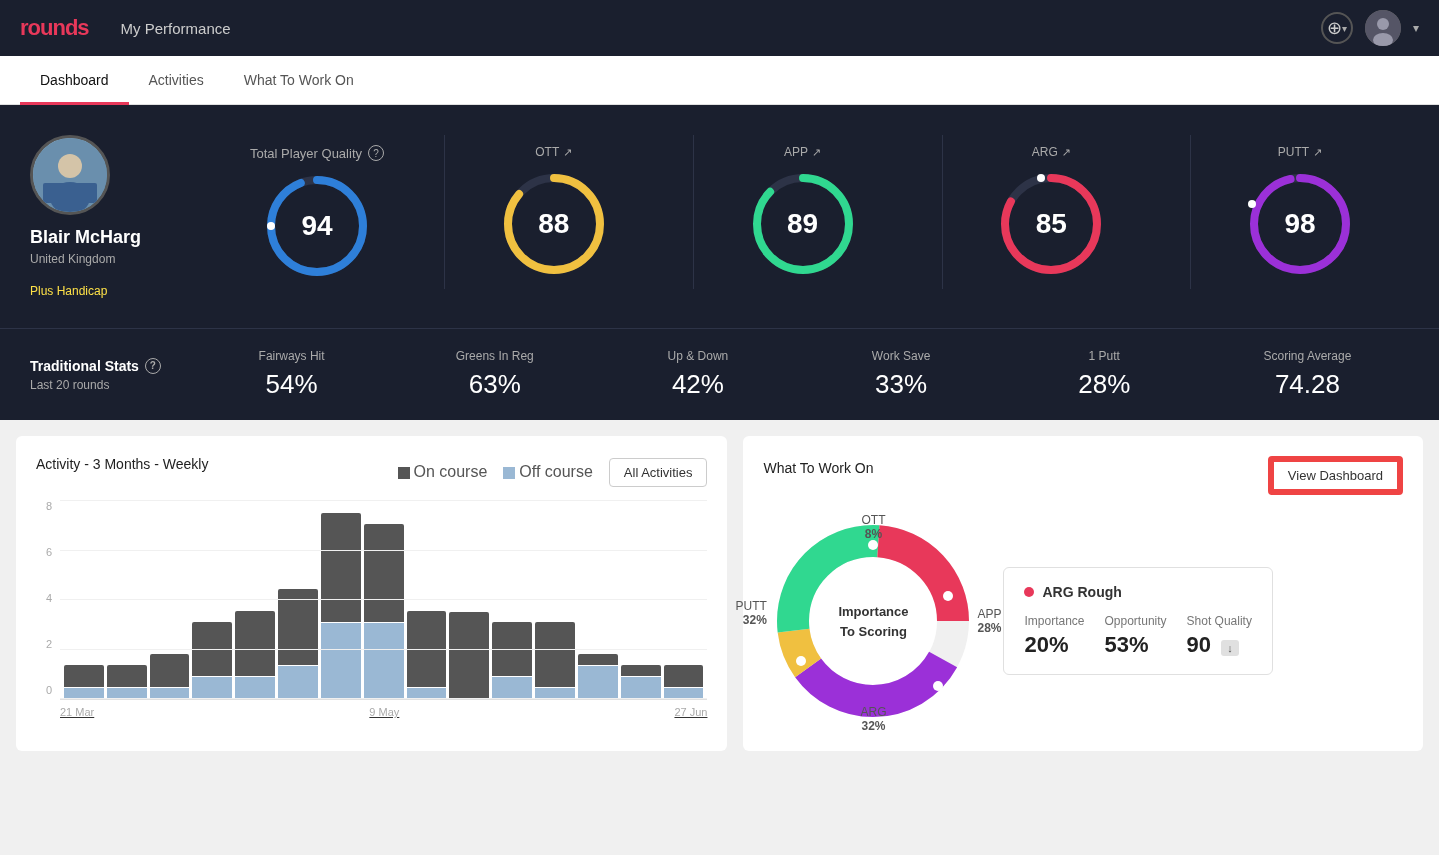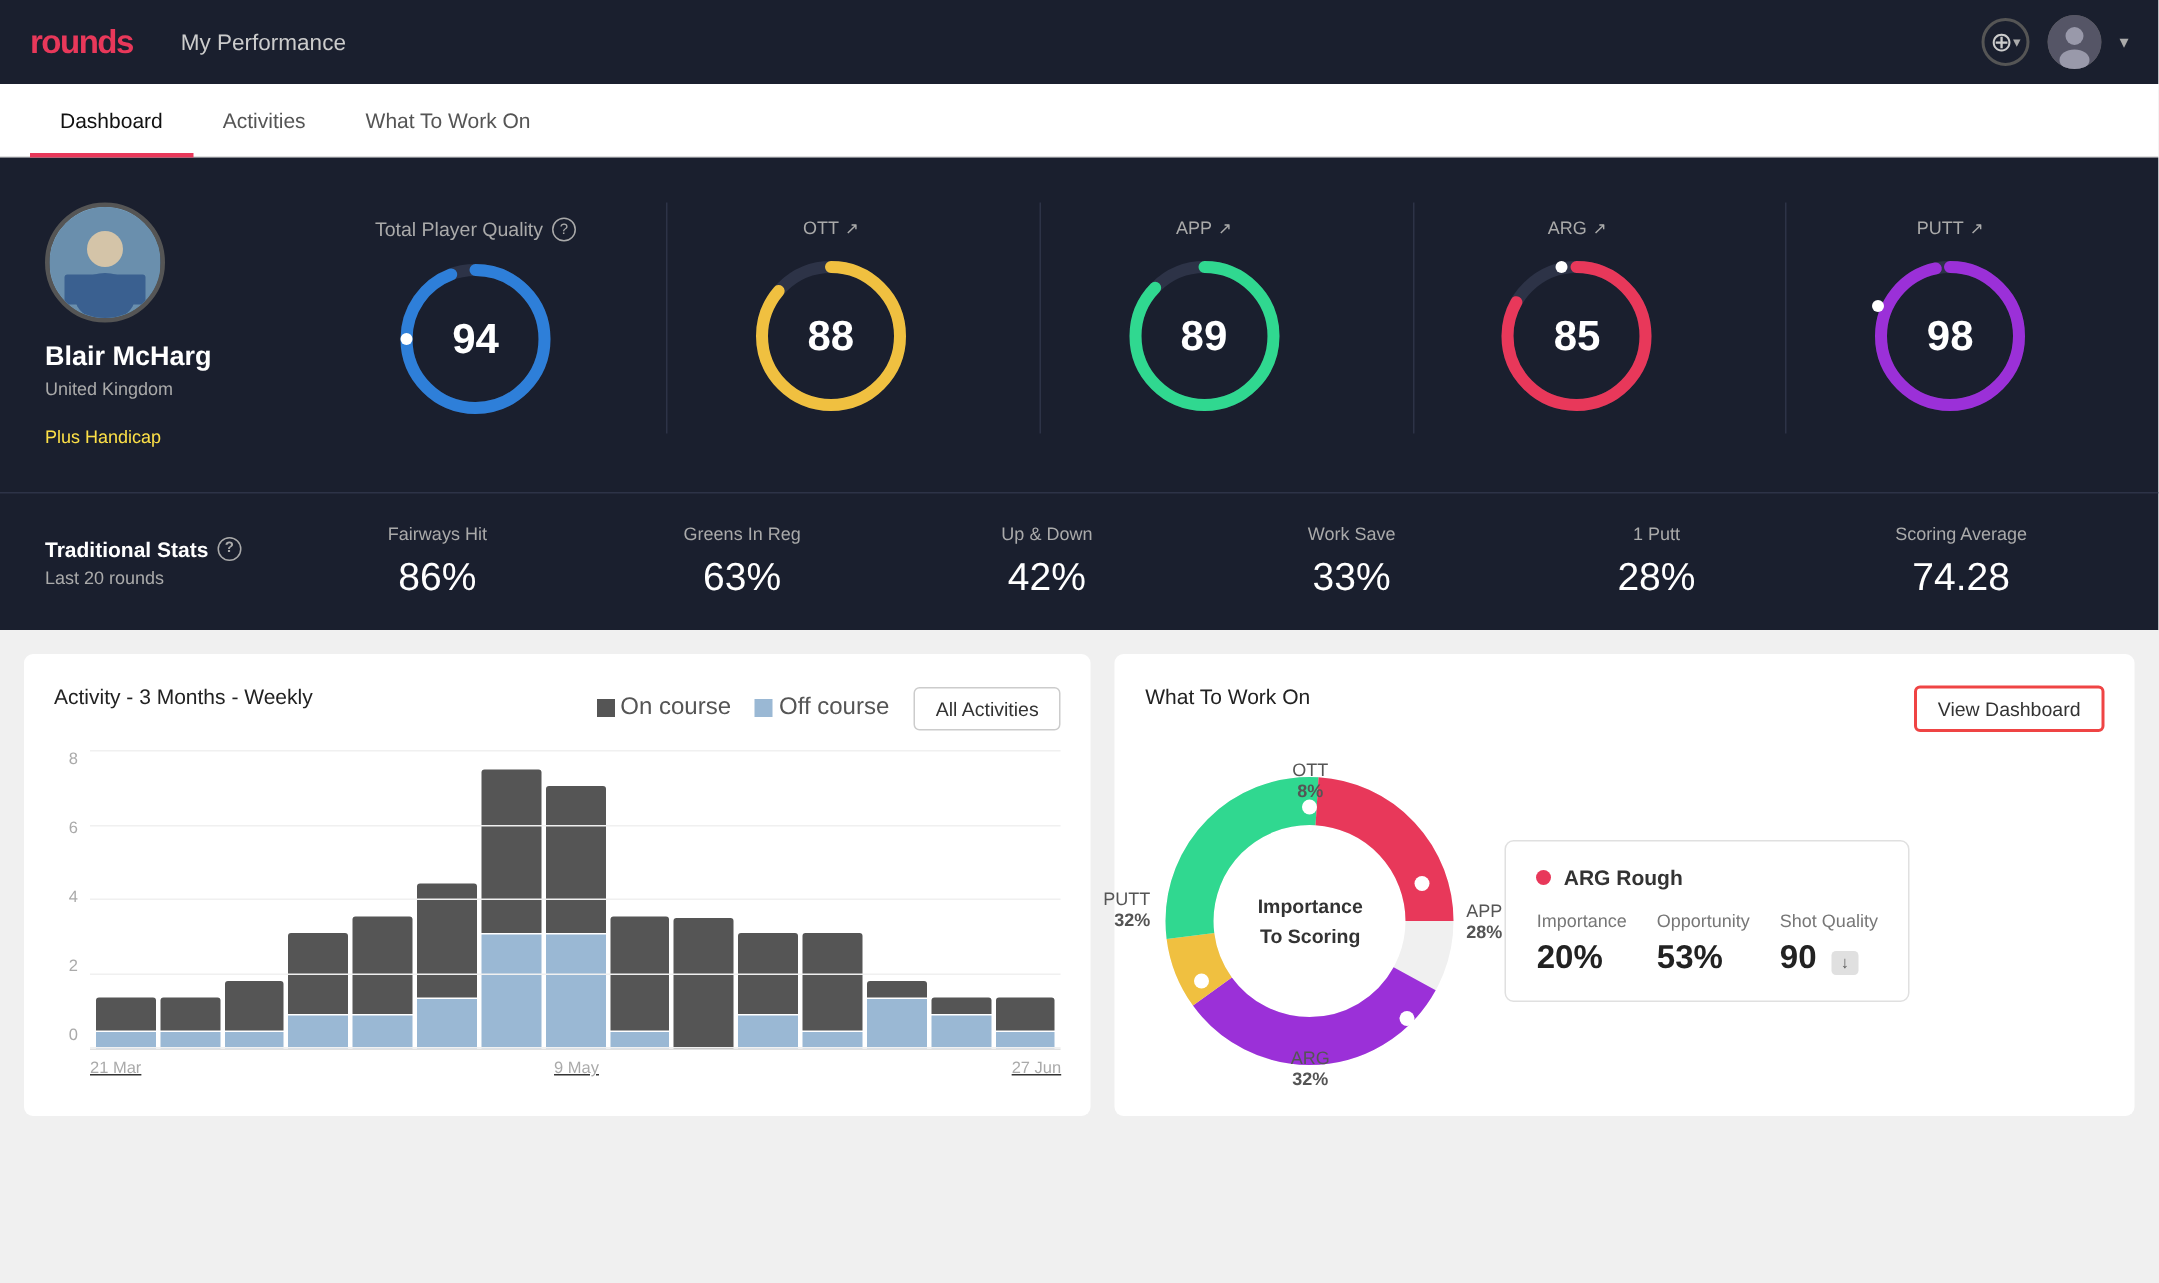"Total Player Quality" .tpq-label { align-items: none -> center }
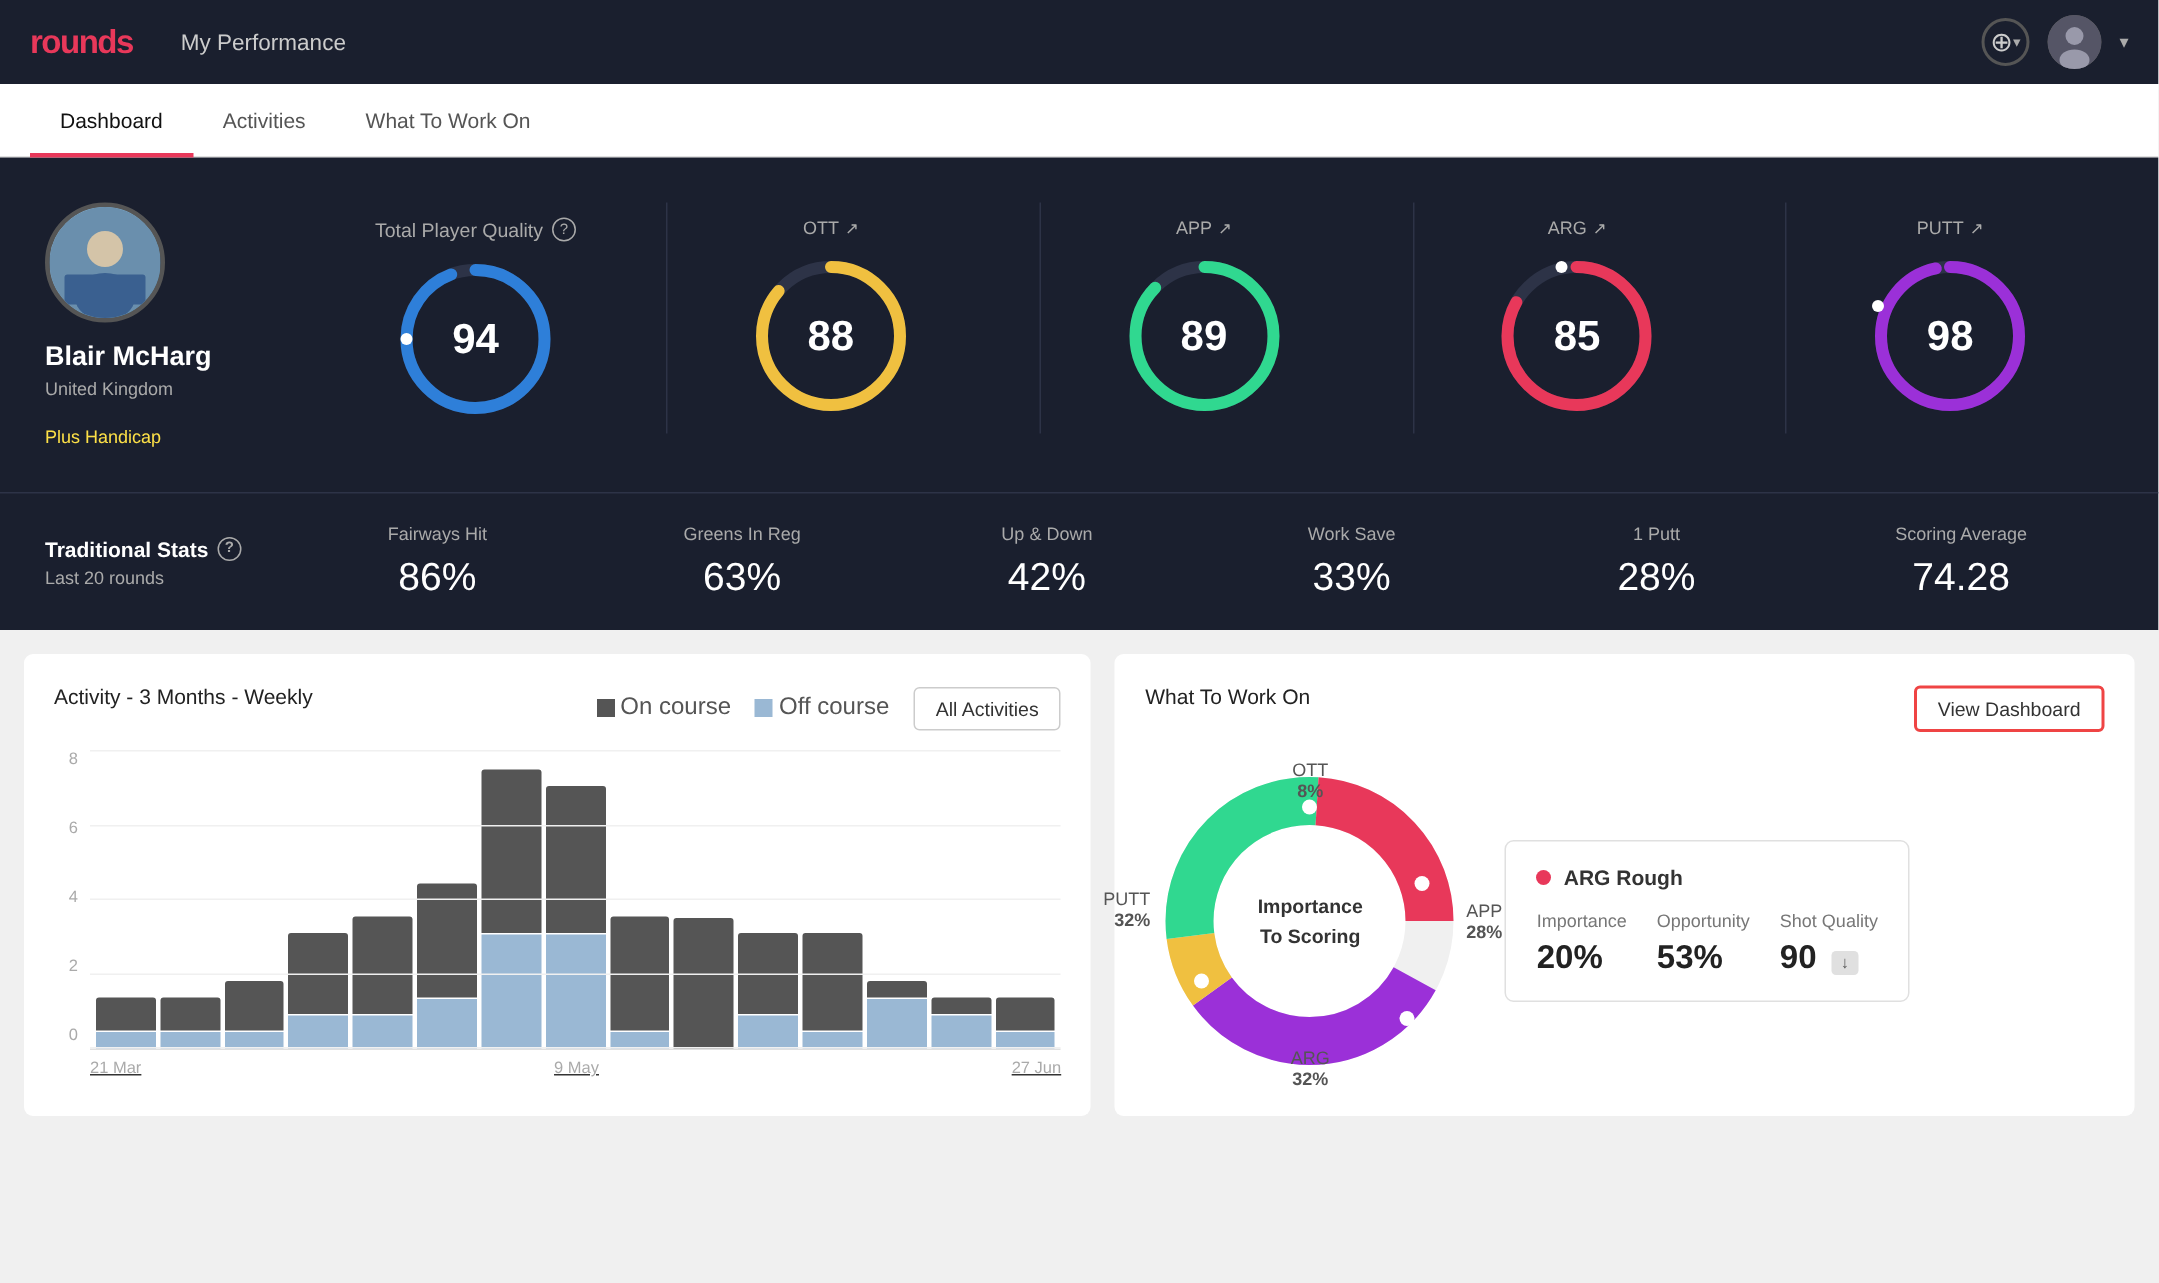"86%" div.stat-val { text: 86% -> 54% }
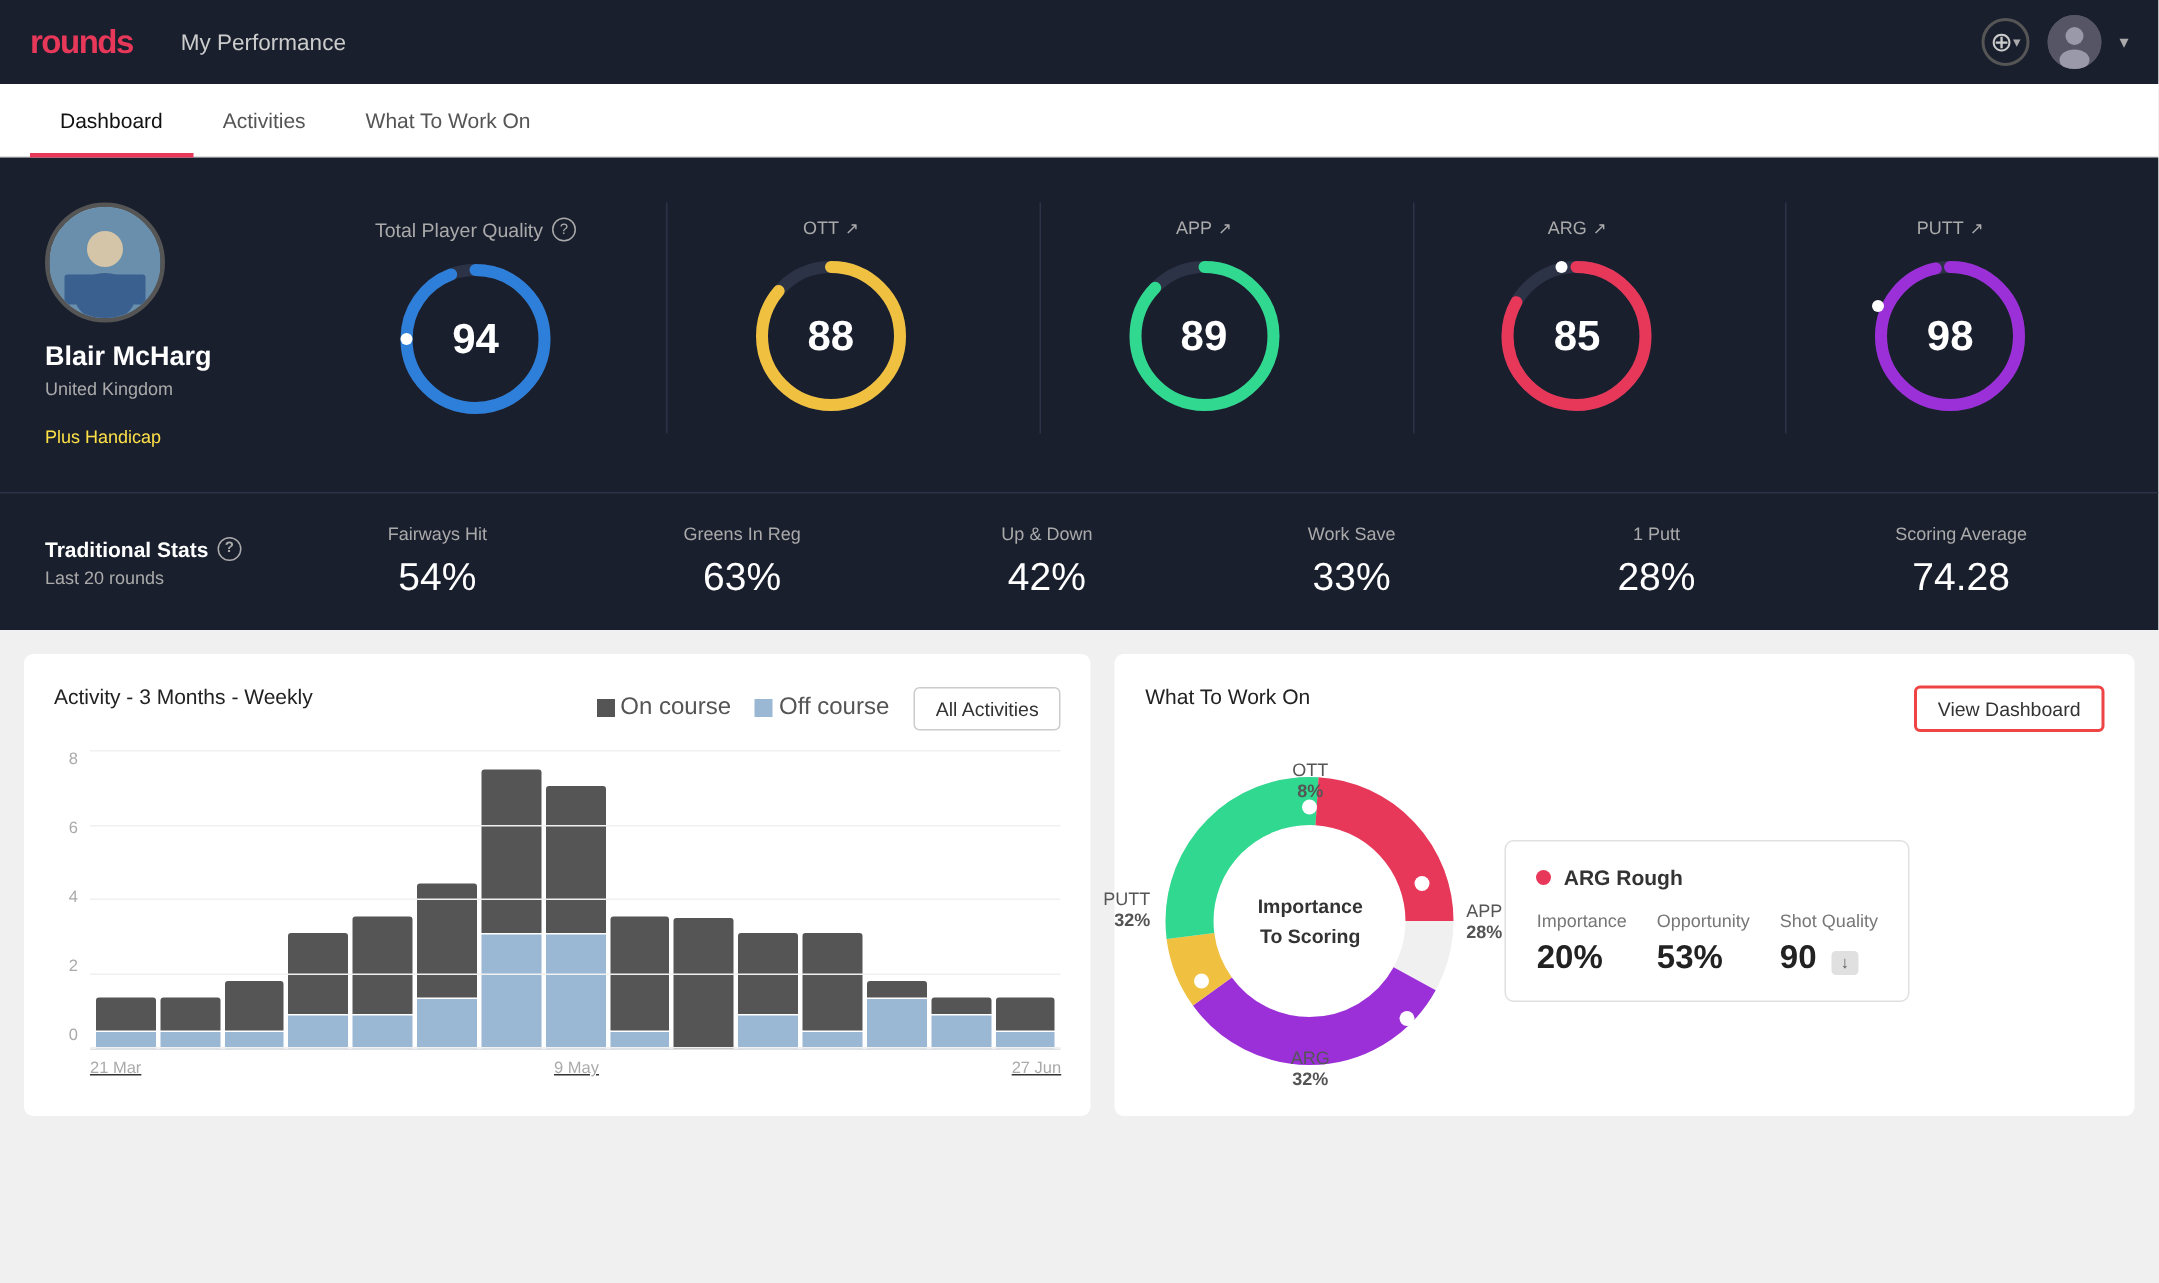"View Dashboard" .view-dashboard-btn { border: 2px solid #ef4444 -> 6px solid #ef4444 }
